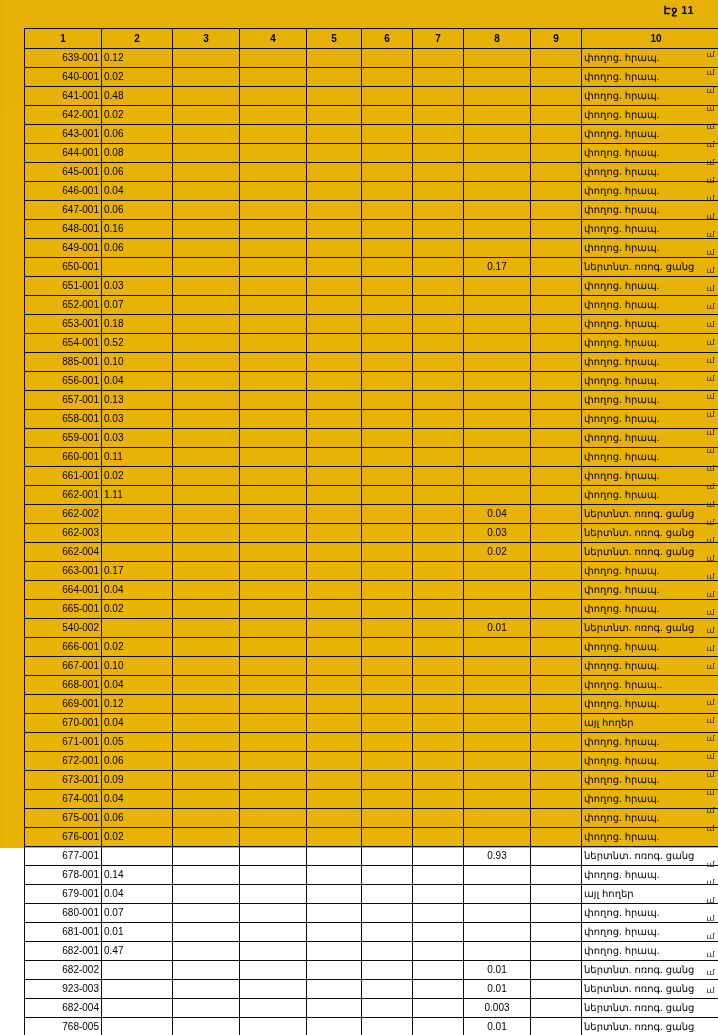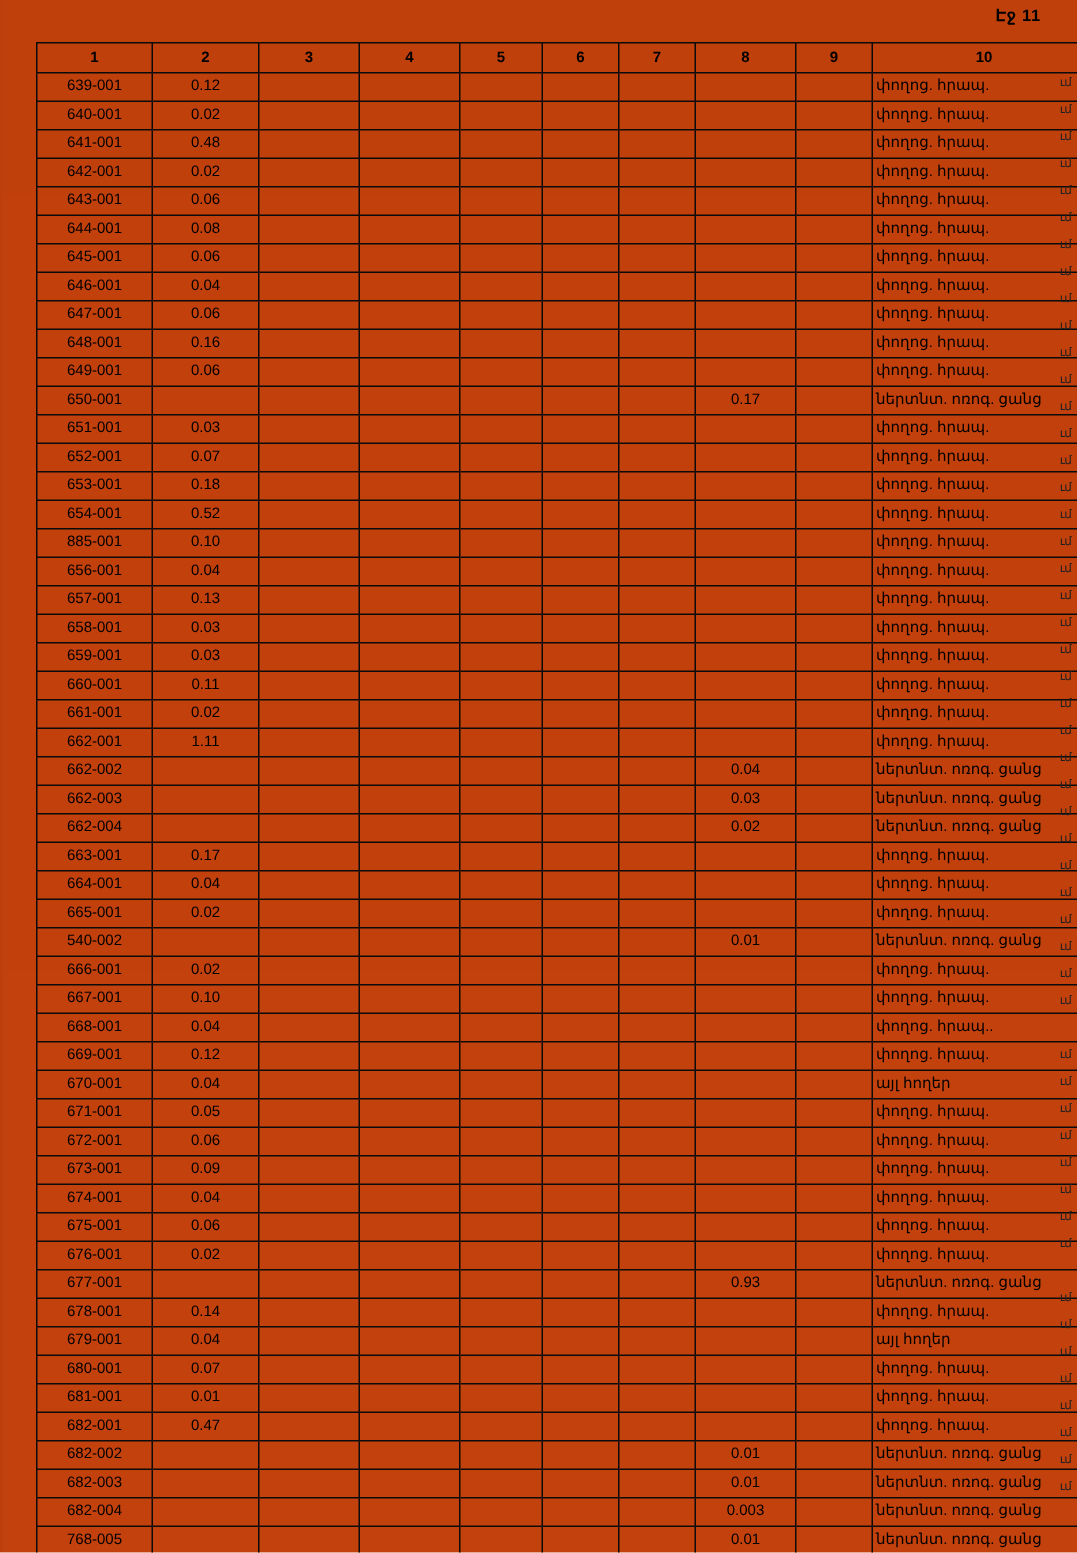"Էջ 11" .page { background: #c2410c -> #eab308; height: 1035px -> 848px }
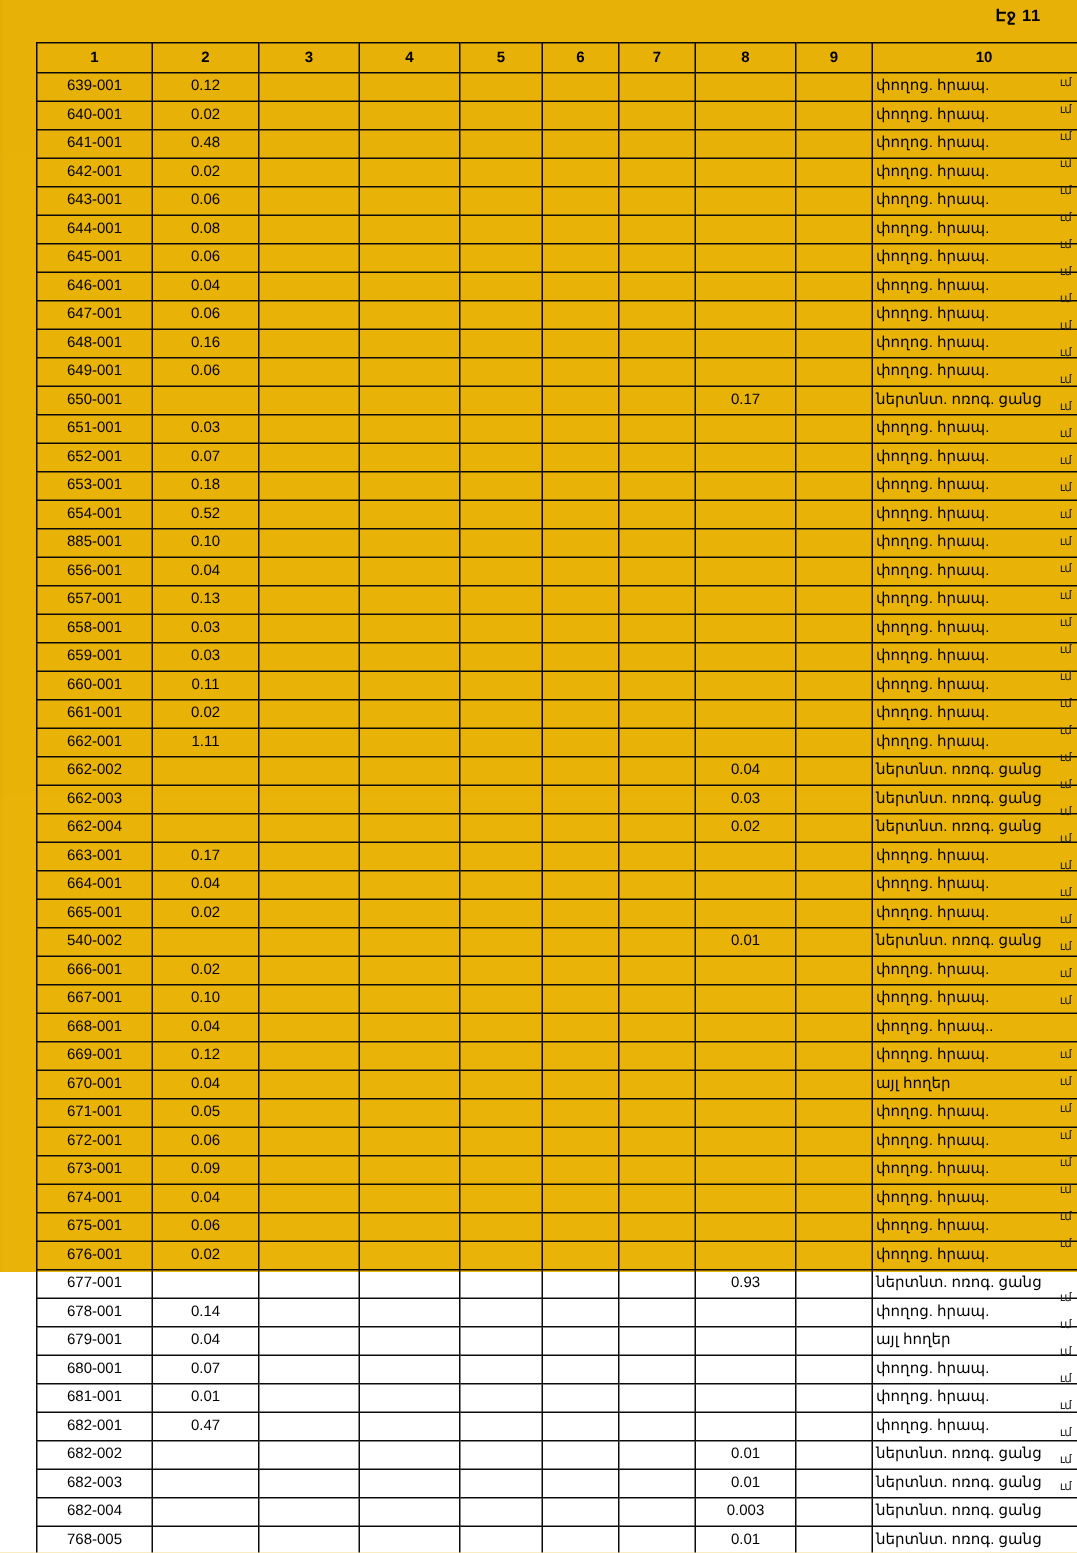"639-001" .c-code { text-align: center -> right }
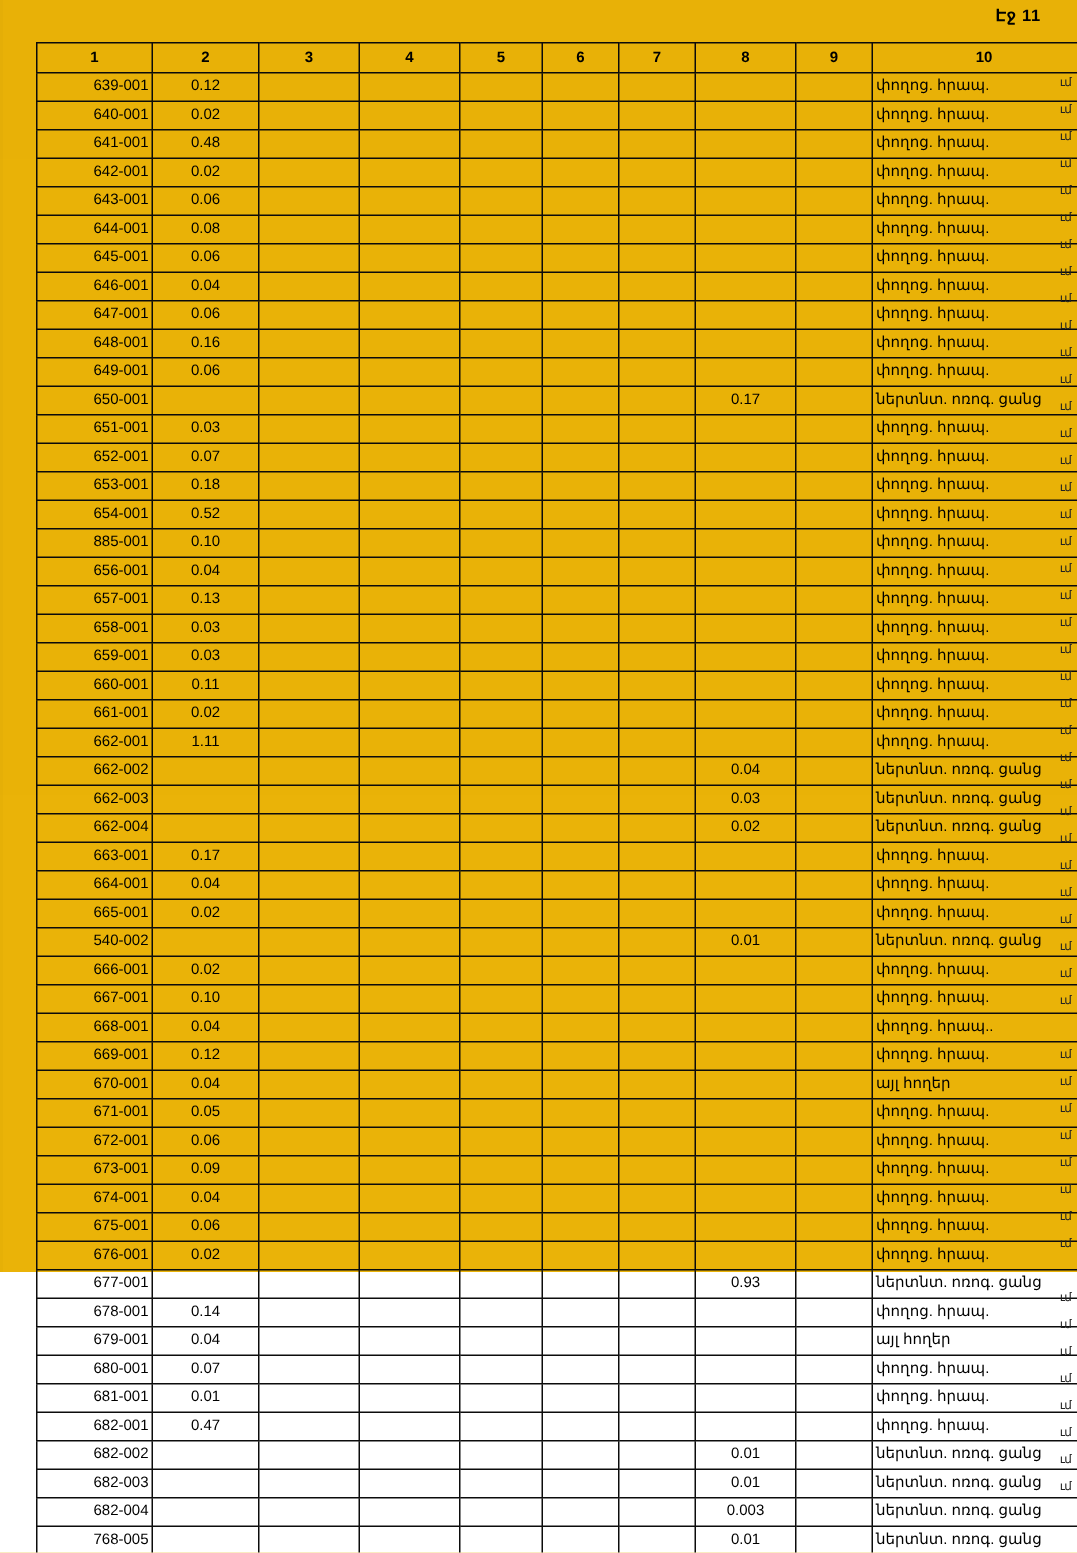"0.12" .c-num { text-align: center -> left }
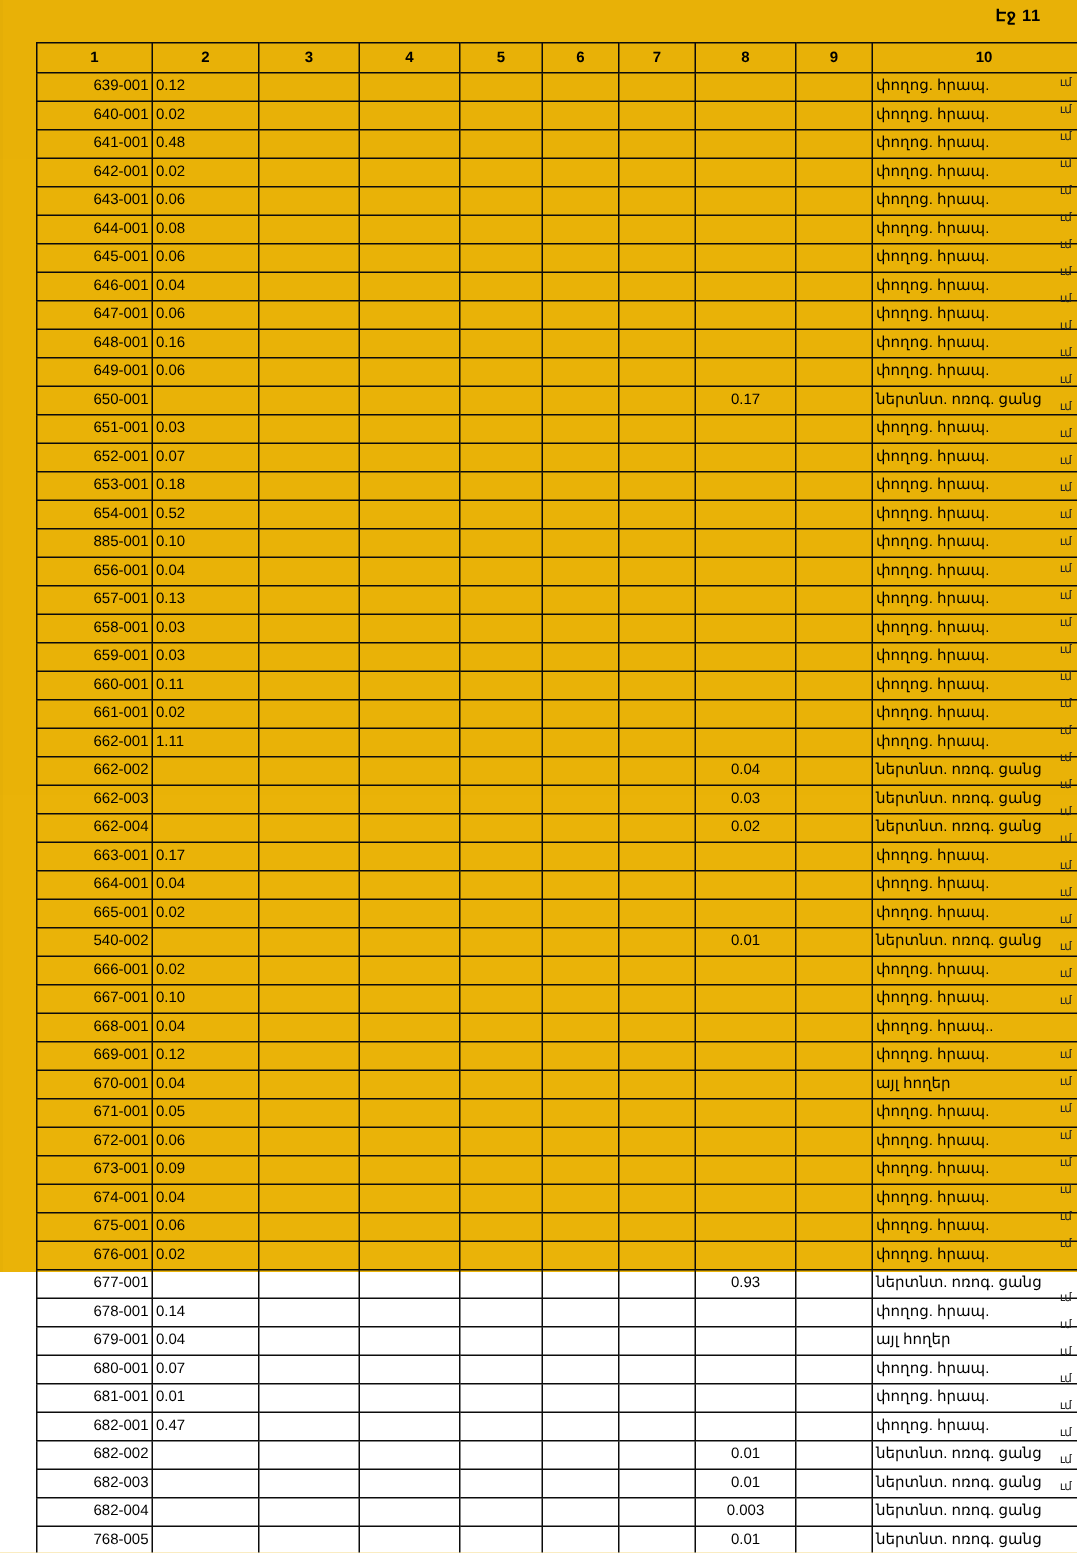"682-003" td.c-code { text: 682-003 -> 923-003 }
